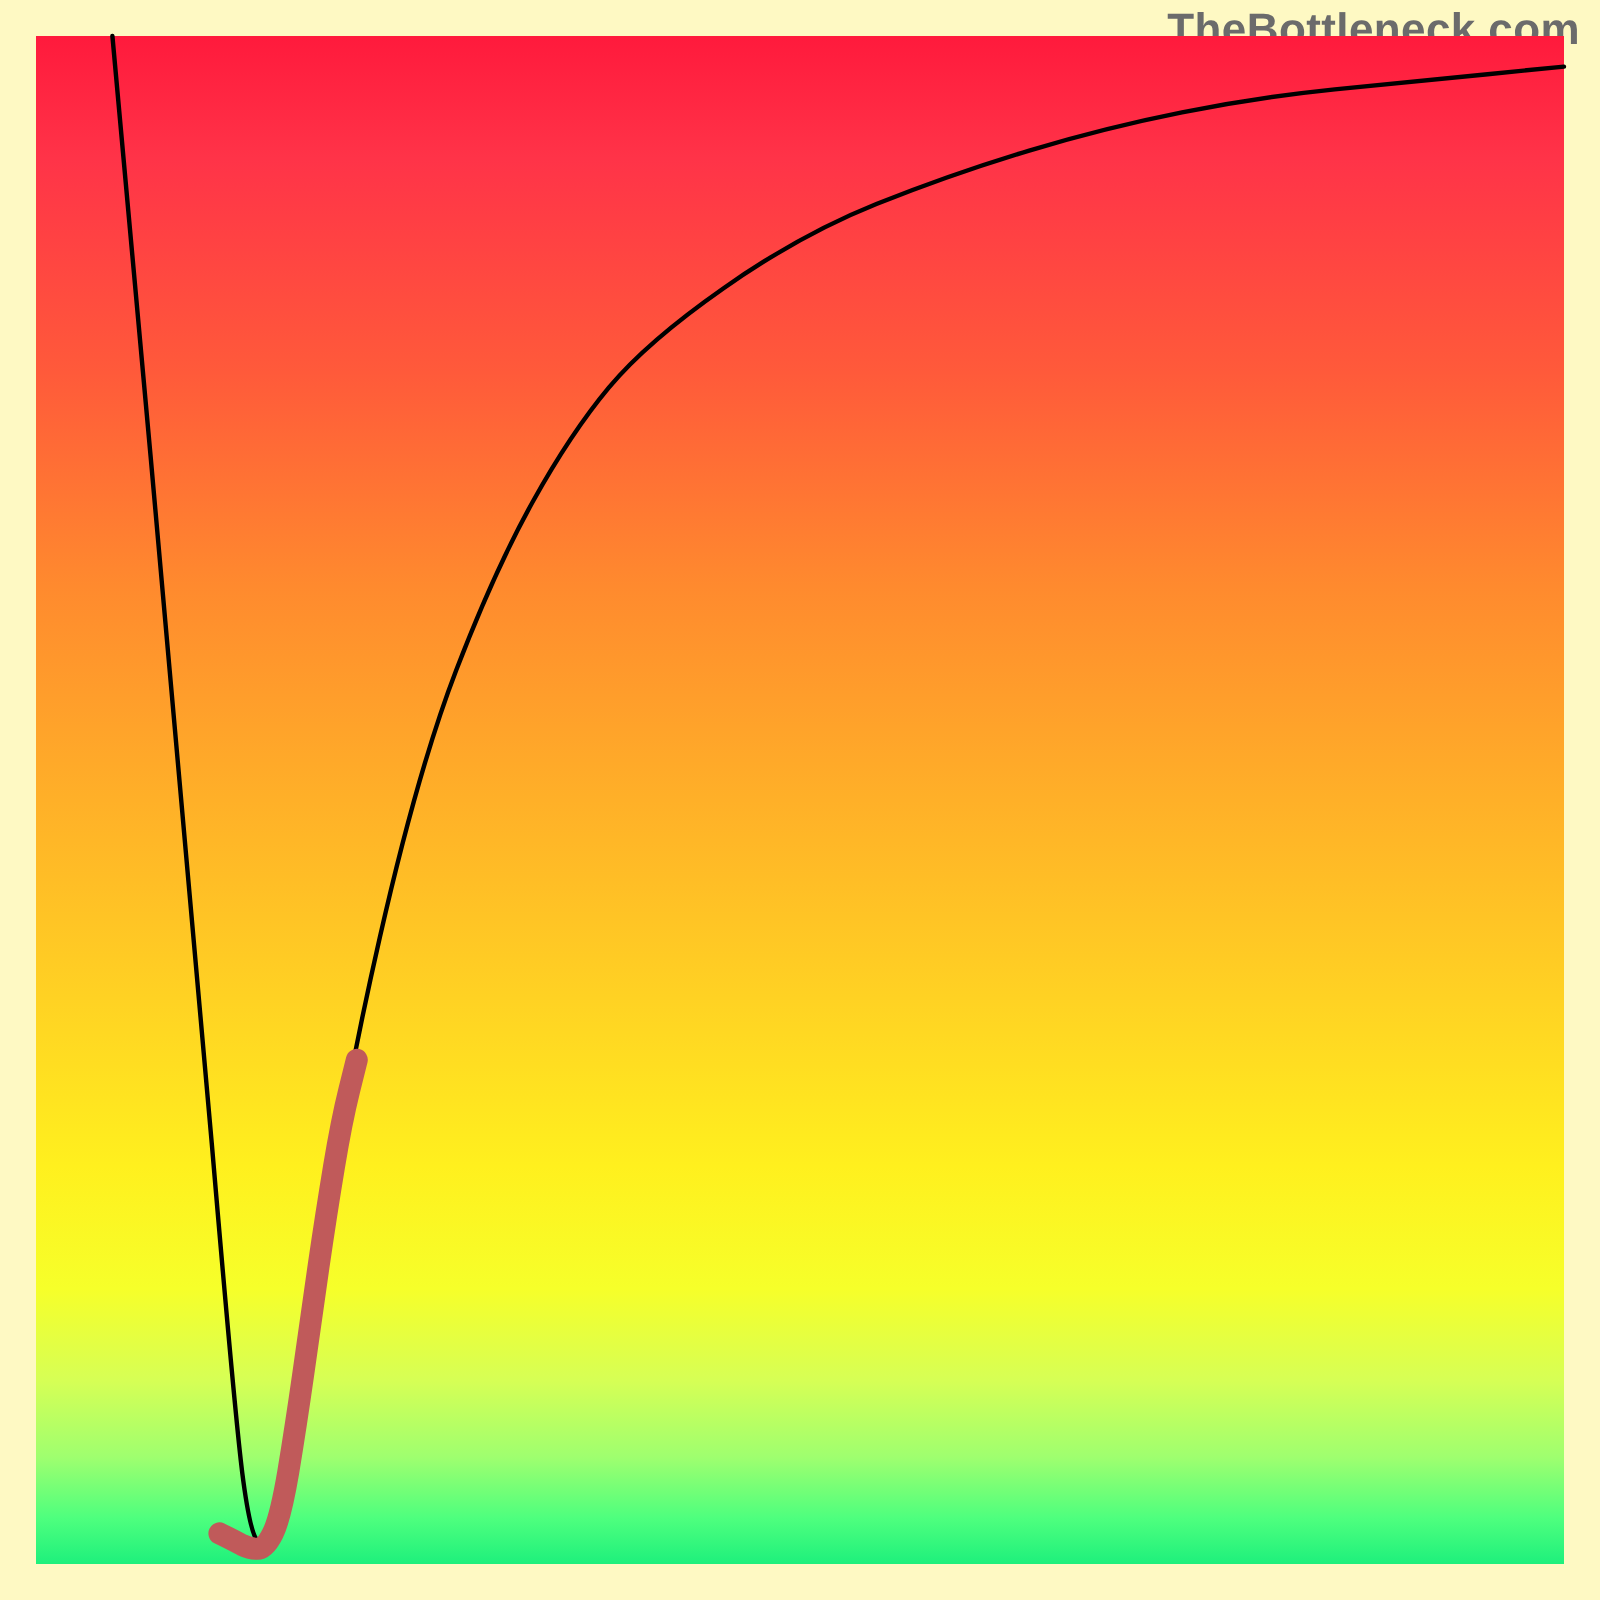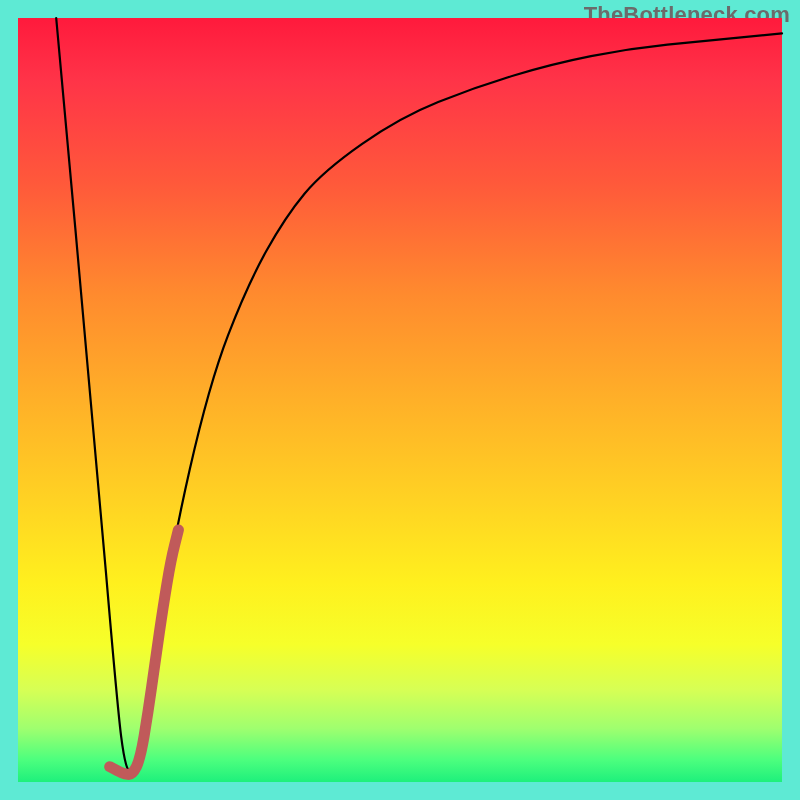"TheBottleneck.com" .frame { background: #5eead4 -> #fef9c3 }
